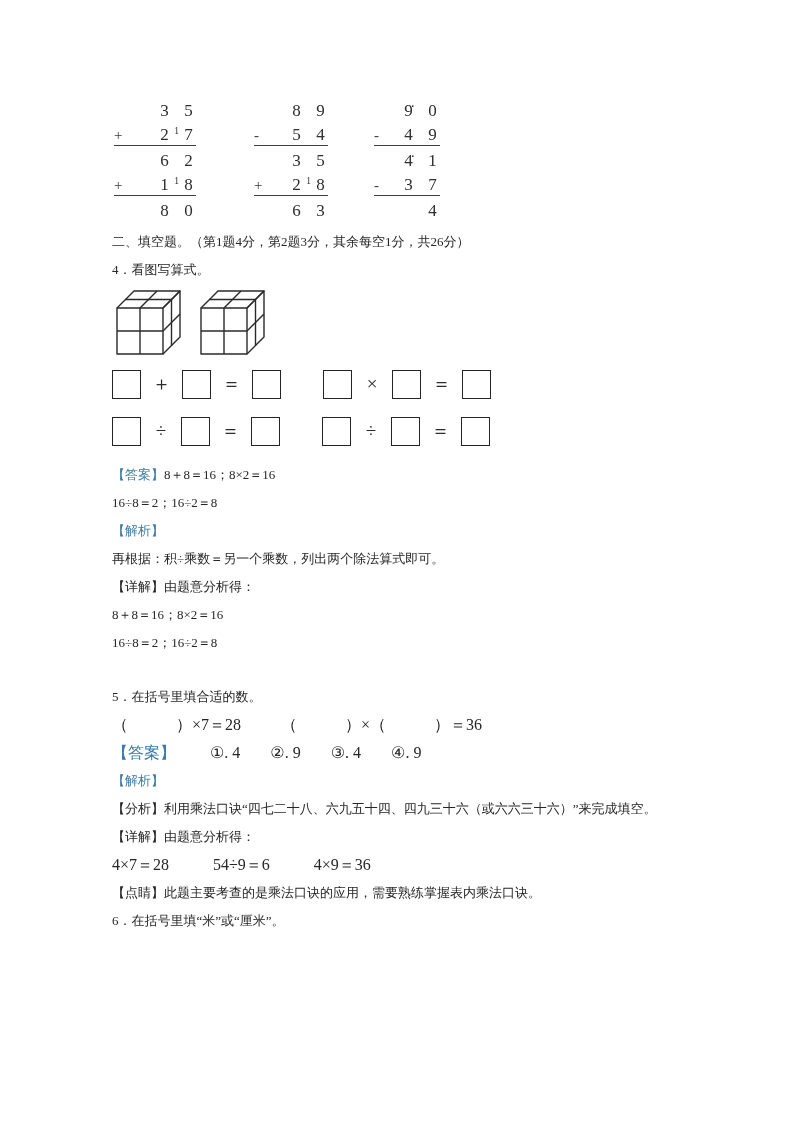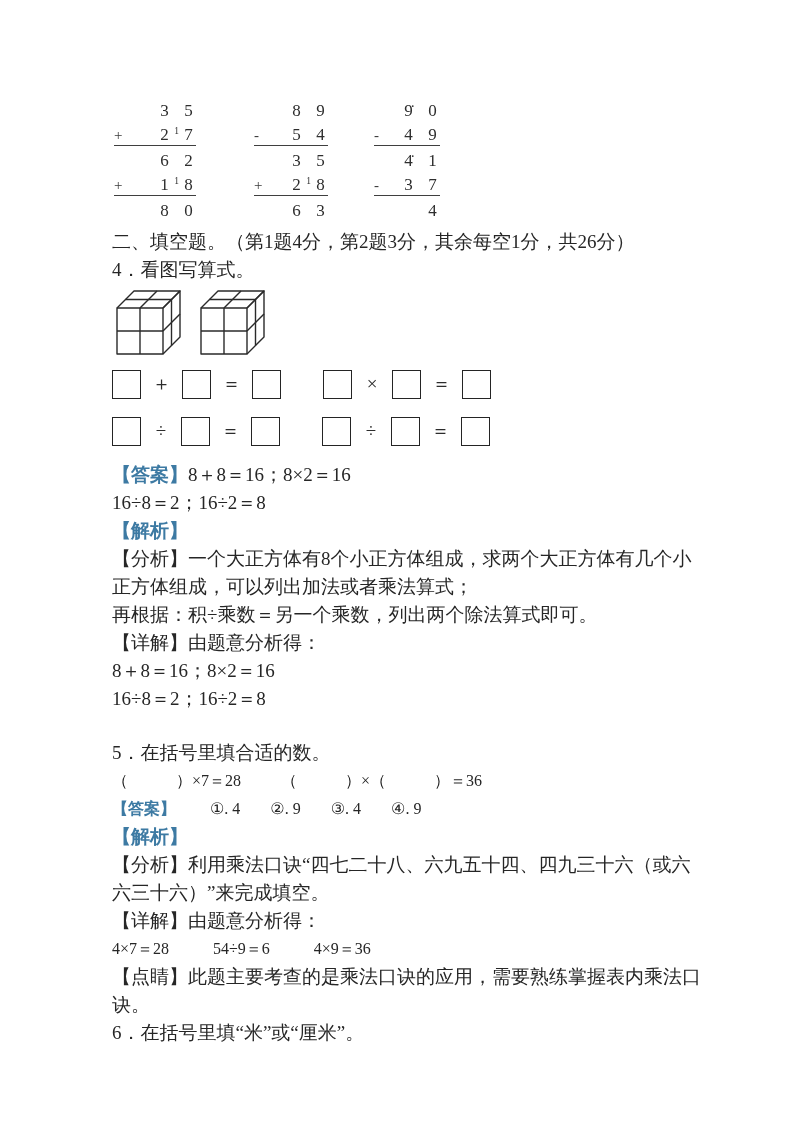"二、填空题。（第1题4分，第2题3分，其余每空1分，共26分）" .line { font-size: 19px -> 13px }
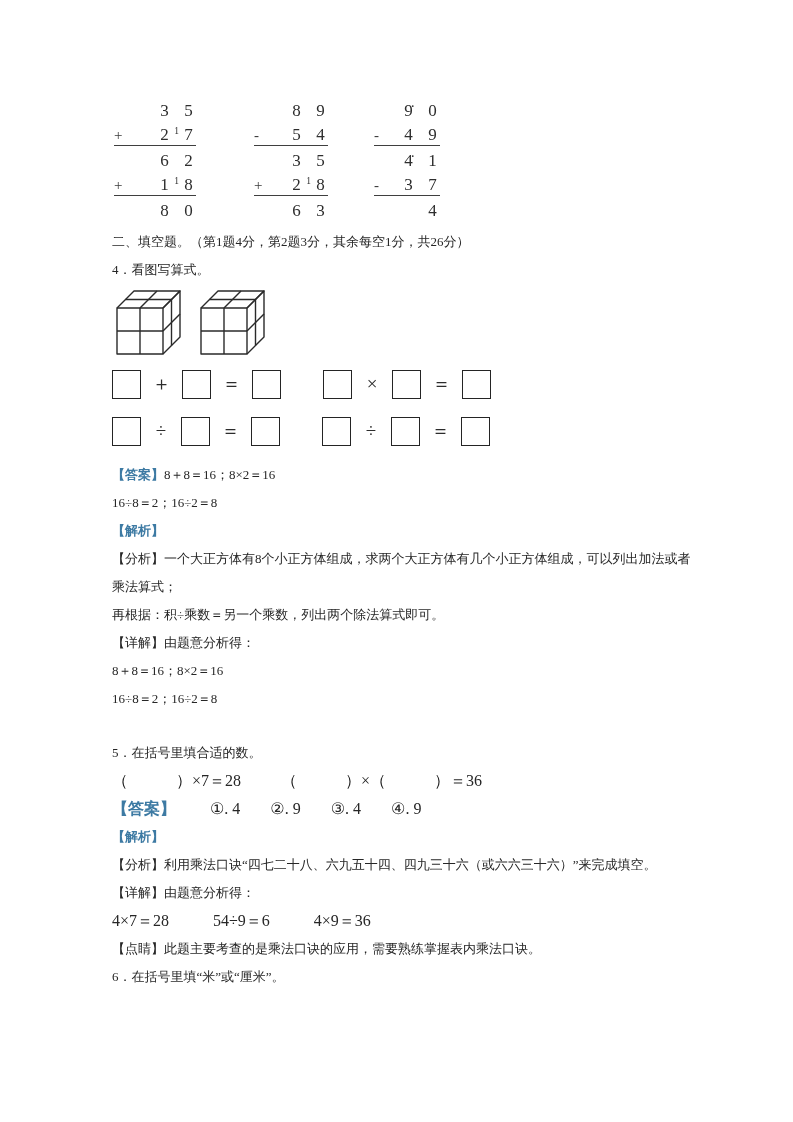"【答案】" .blue { font-weight: bold -> none }
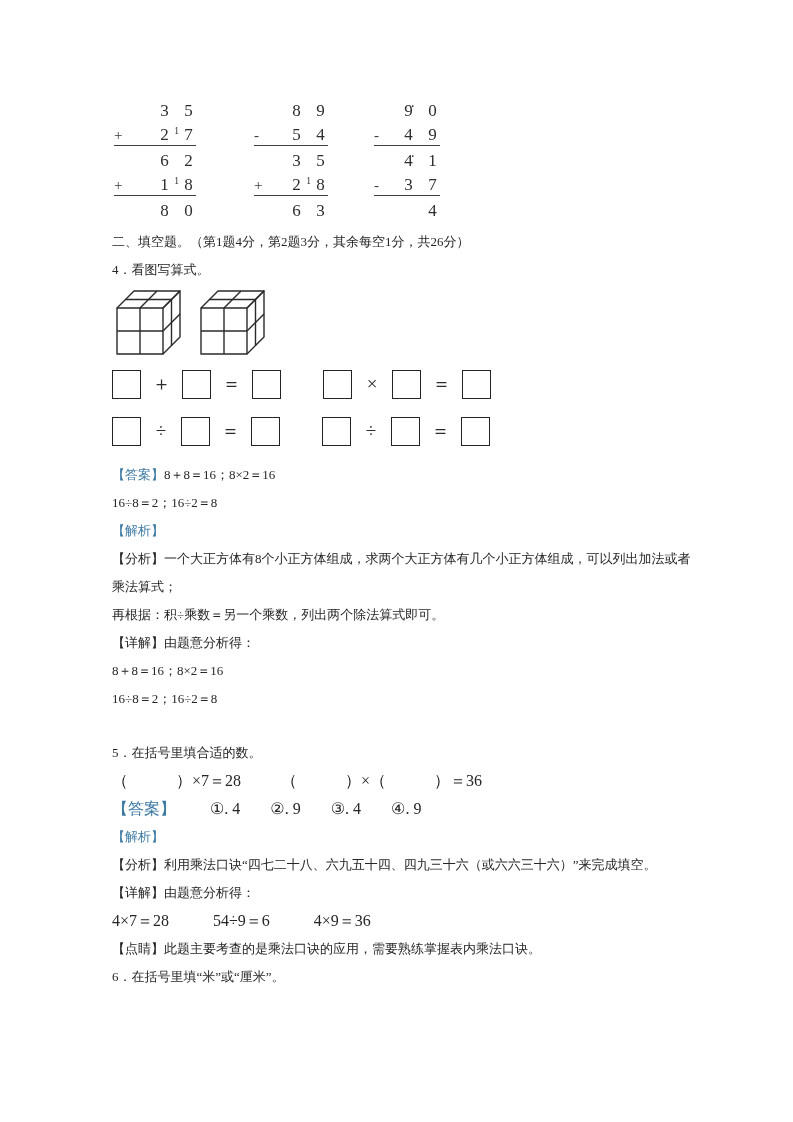"【分析】一个大正方体有8个小正方体组成，求两个大正方体有几个小正方体组成，可以列" p.line { html: <p>【分析】一个大正方体有8个小正方体组成，求两个大正方体有几个小正方体组成，可以列出加法或者乘法算式；</p> -> none }
